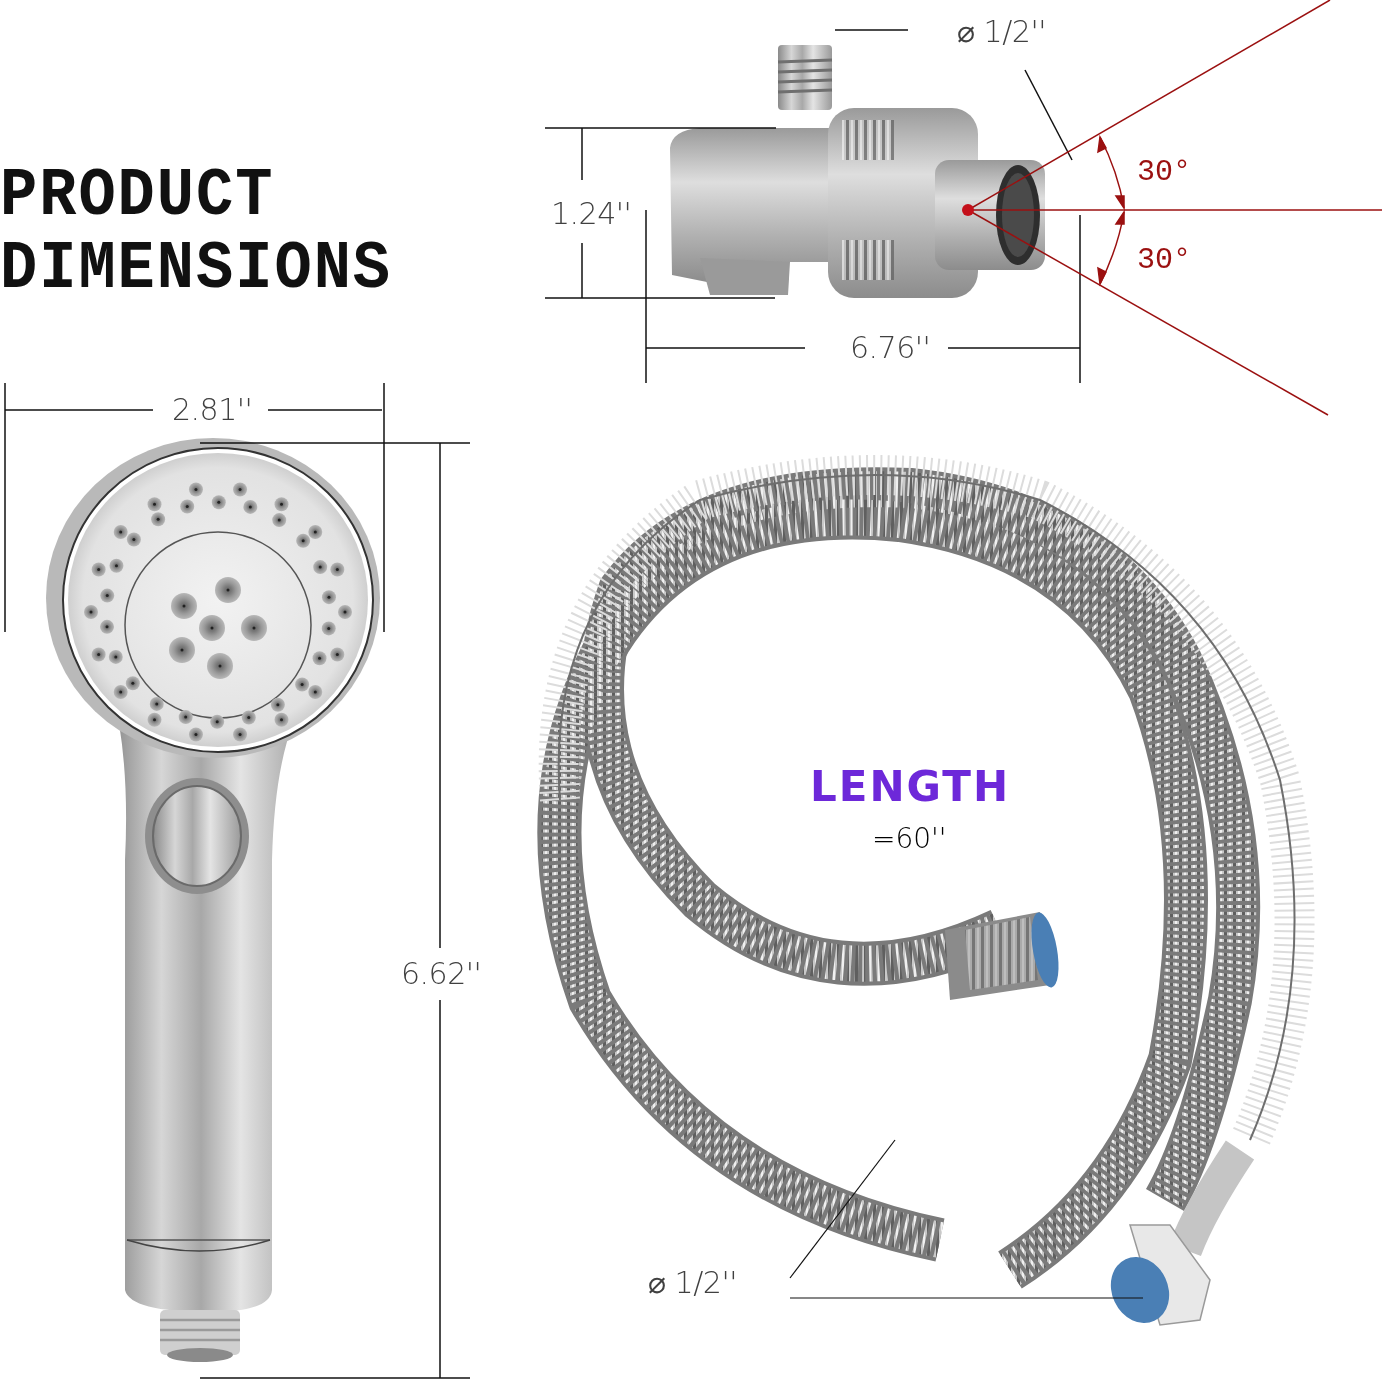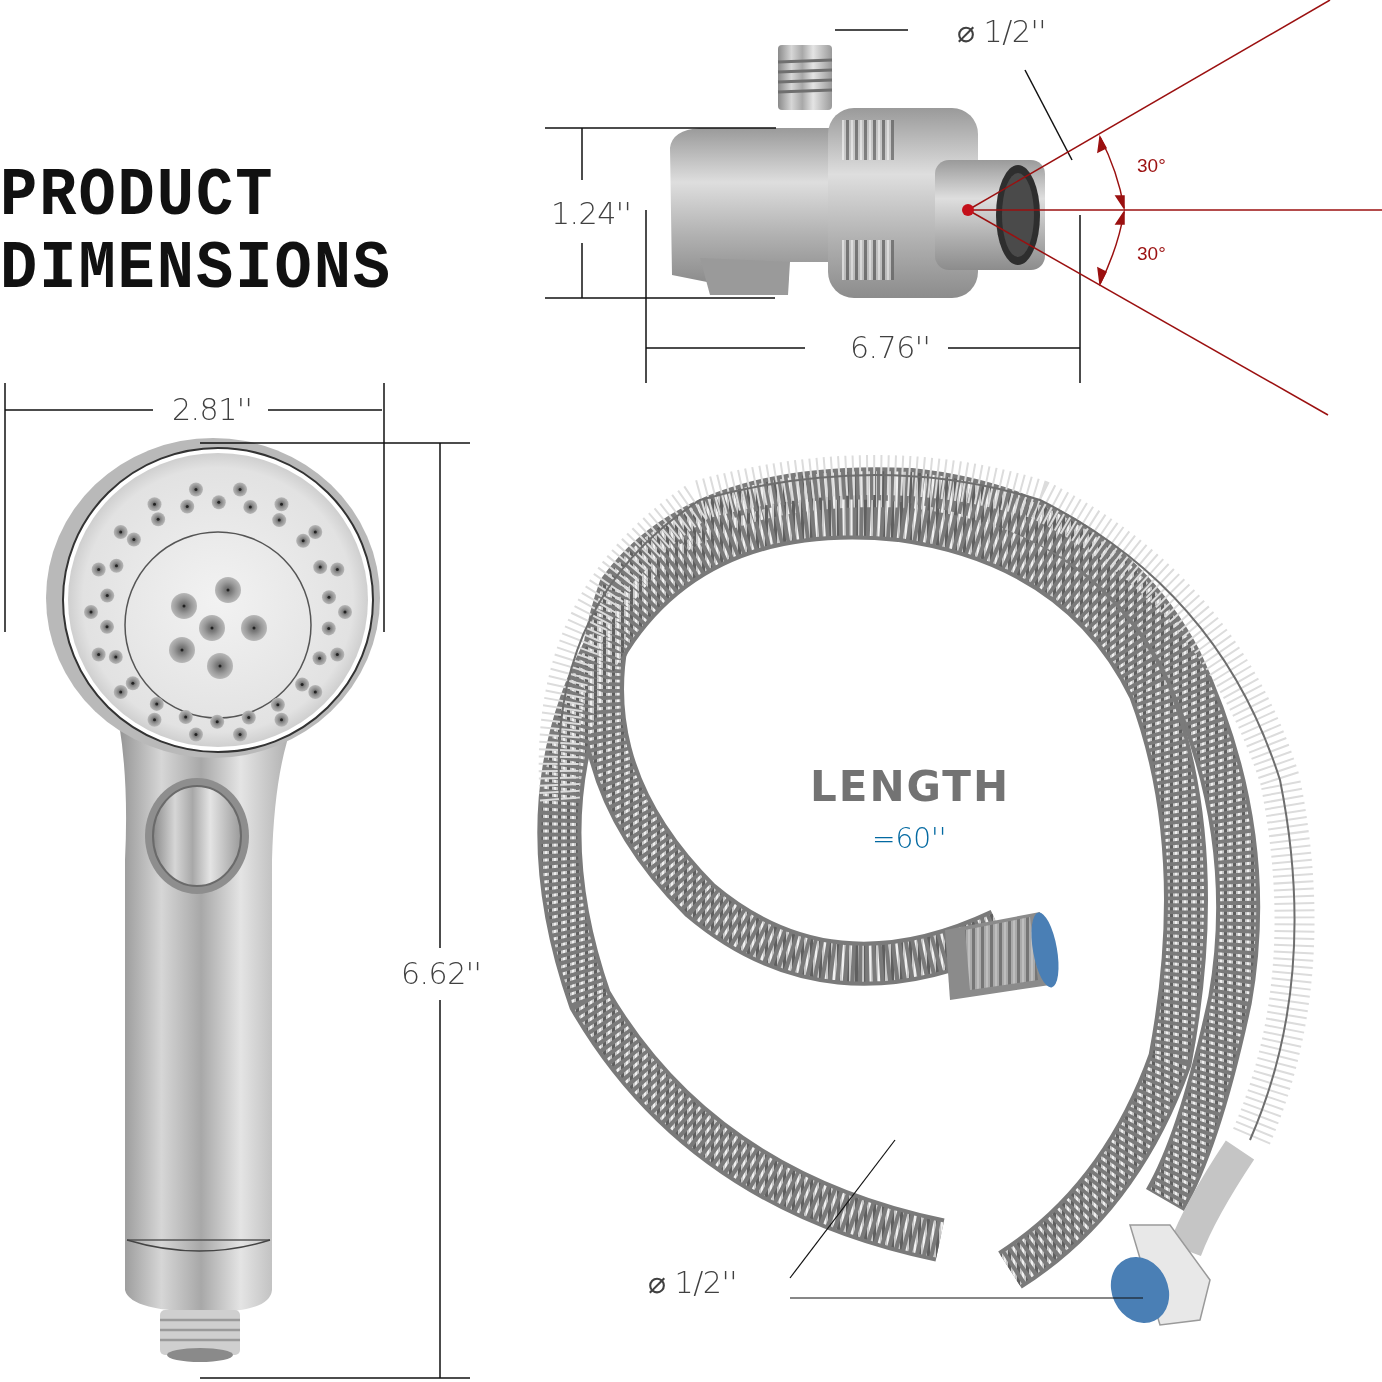"30°" .angle { font-family: Liberation Sans, sans-serif -> Liberation Mono, monospace; font-size: 19px -> 30px }
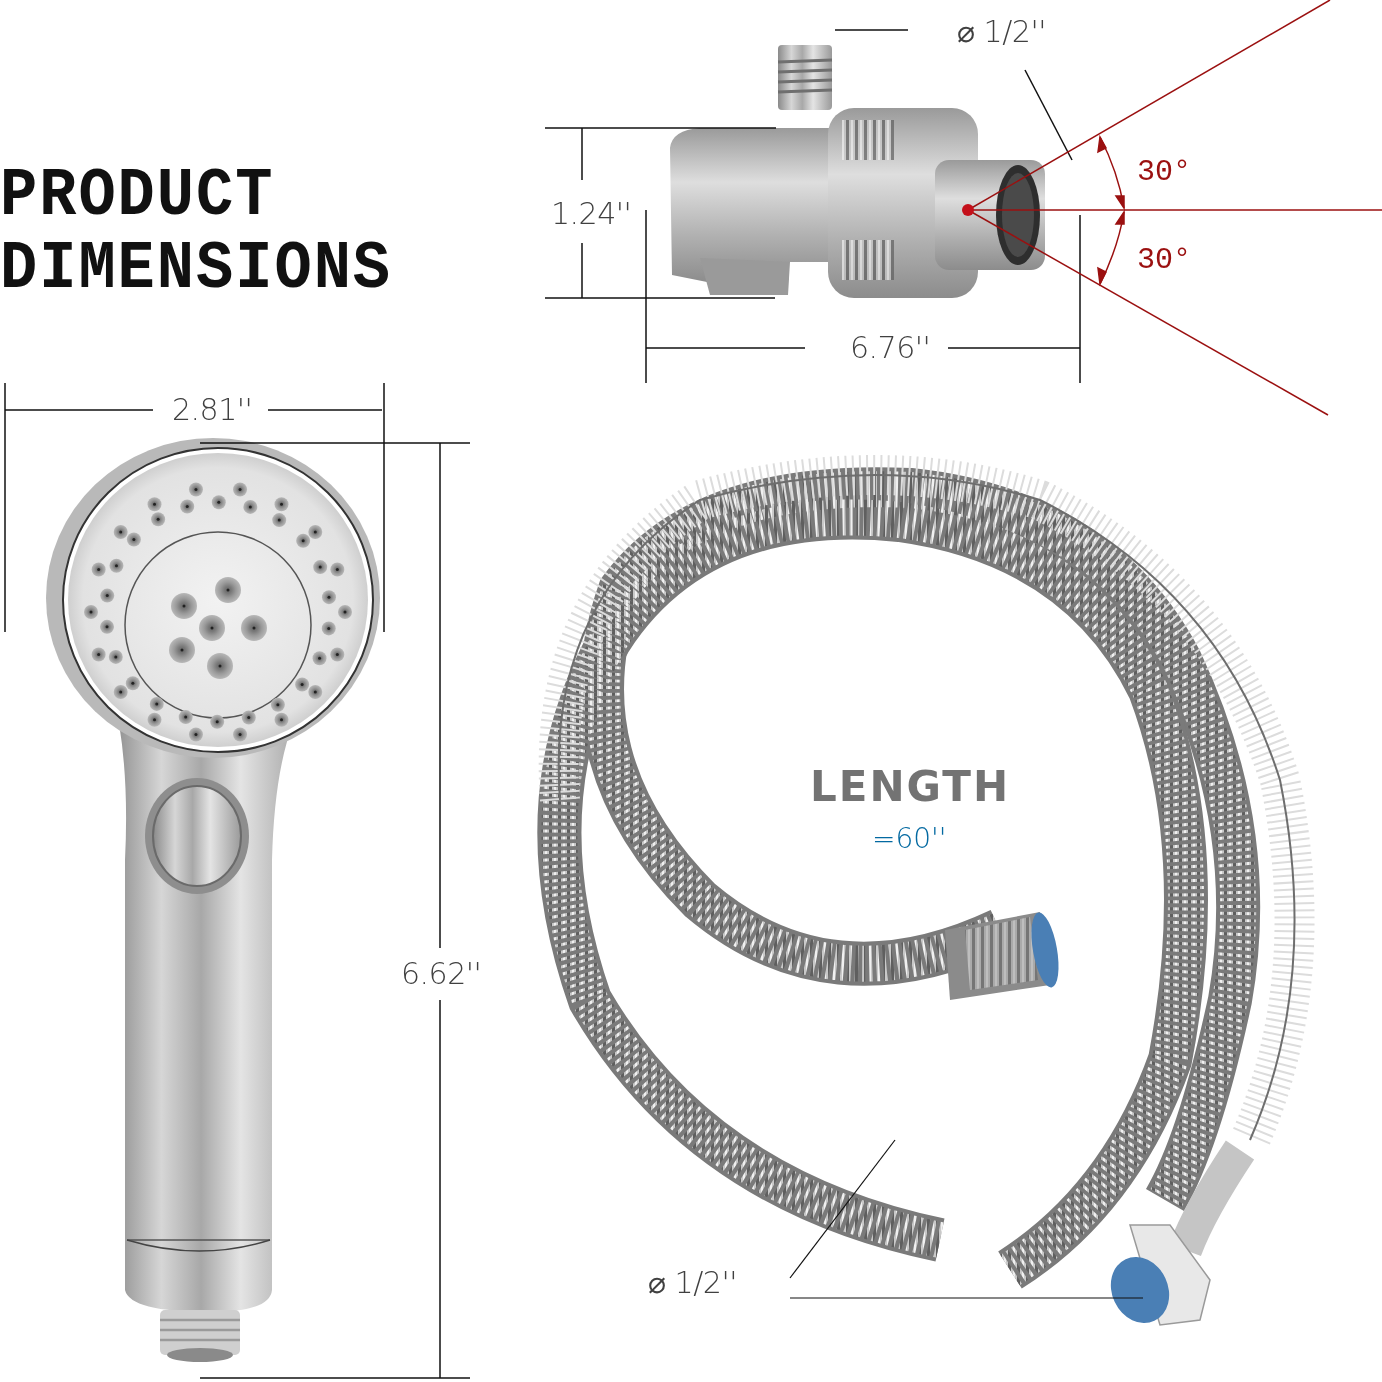"LENGTH" .length-title { color: #737373 -> #6d28d9 }
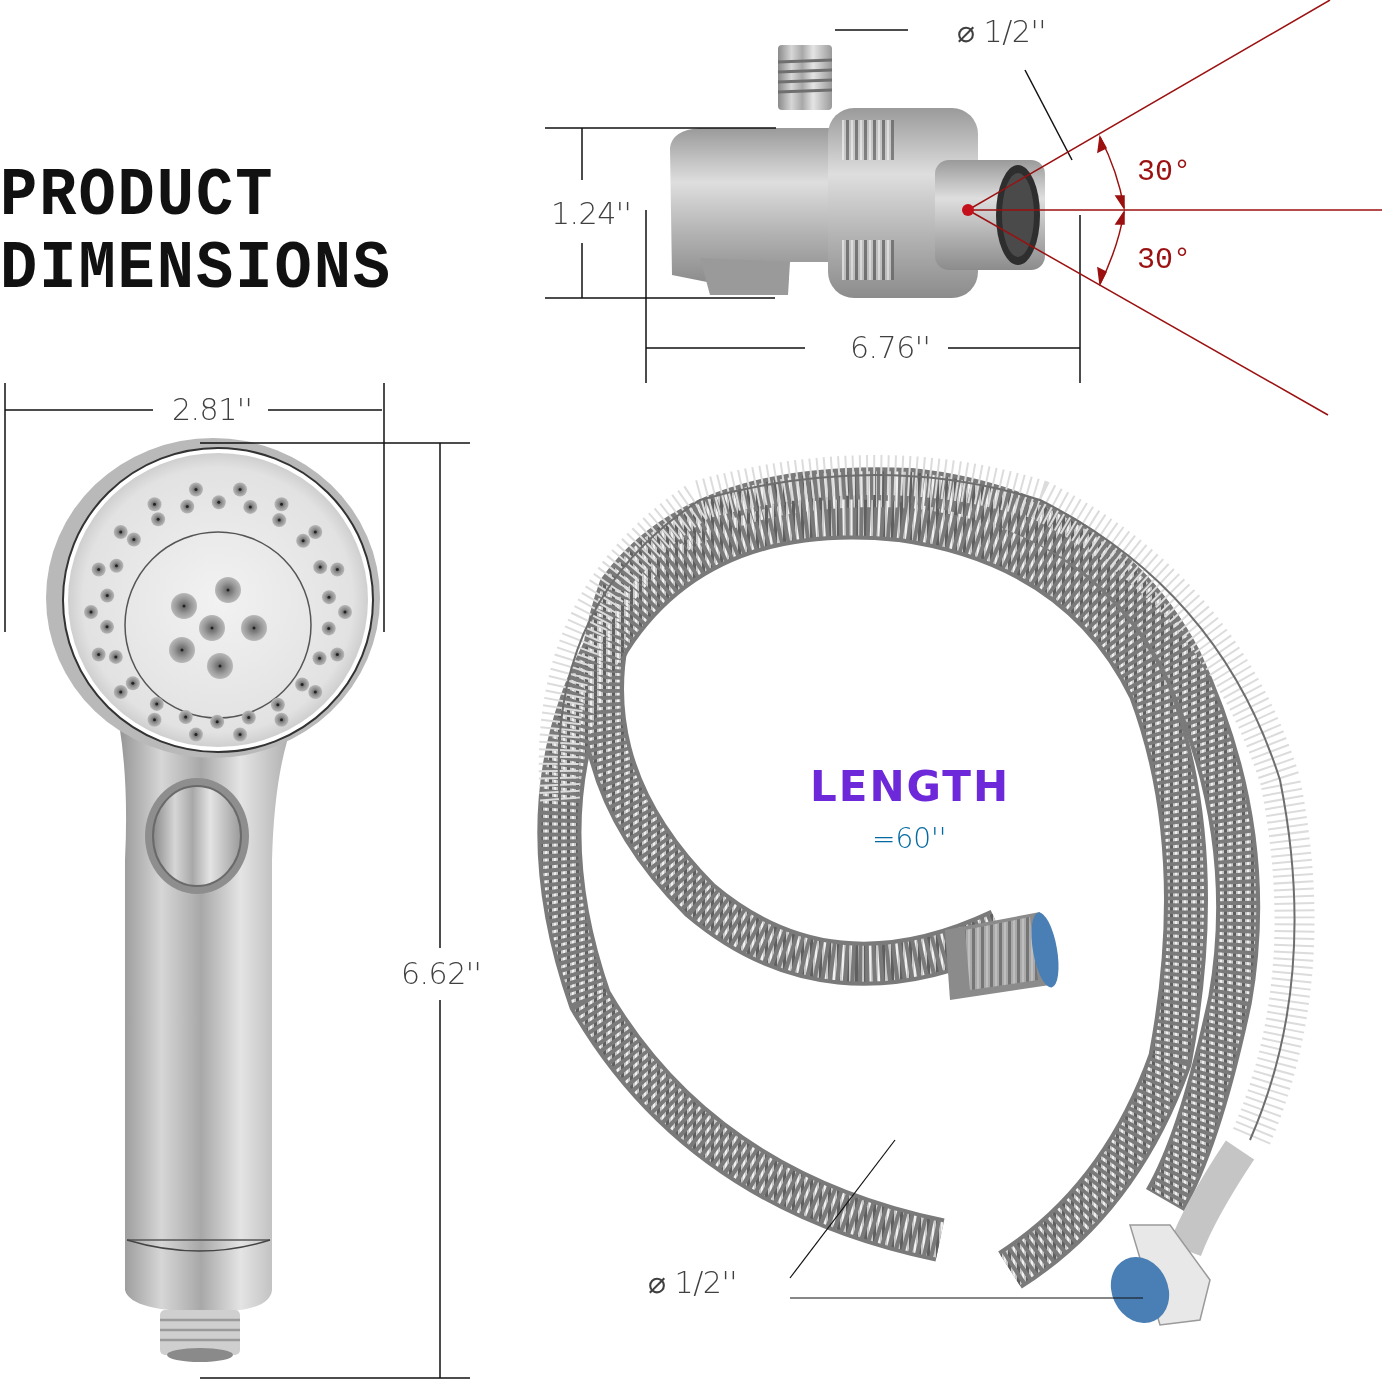"=60''" .length-val { color: #0369a1 -> #000000 }
